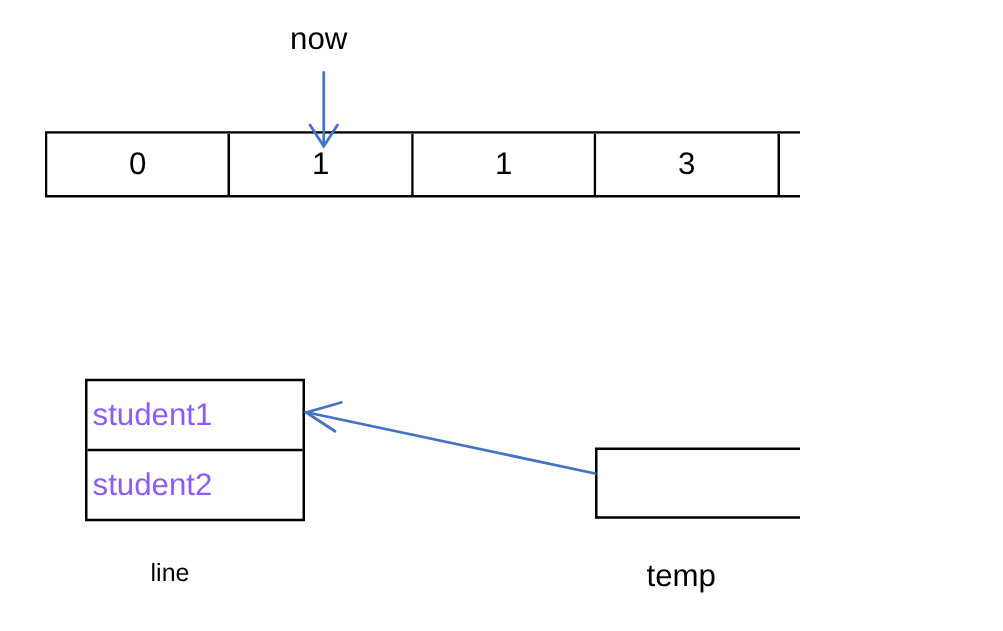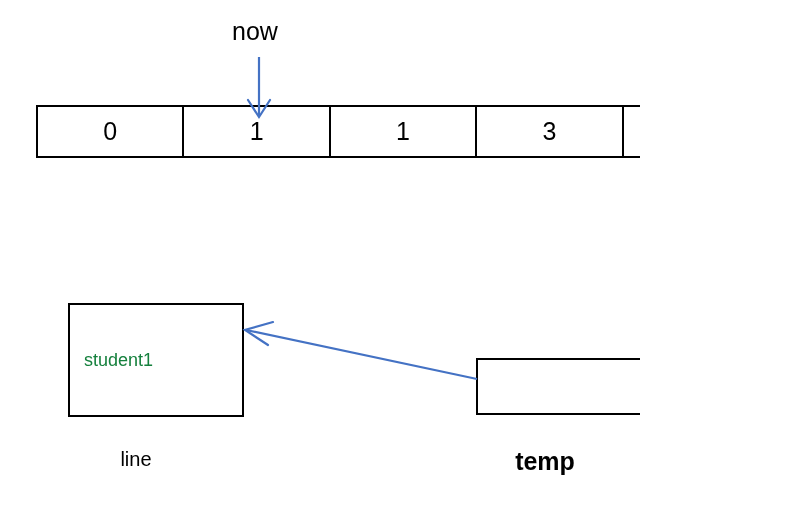"student1" .line-cell { color: #15803d -> #8b5cf6; font-size: 18px -> 25px; padding-left: 14px -> 4px }
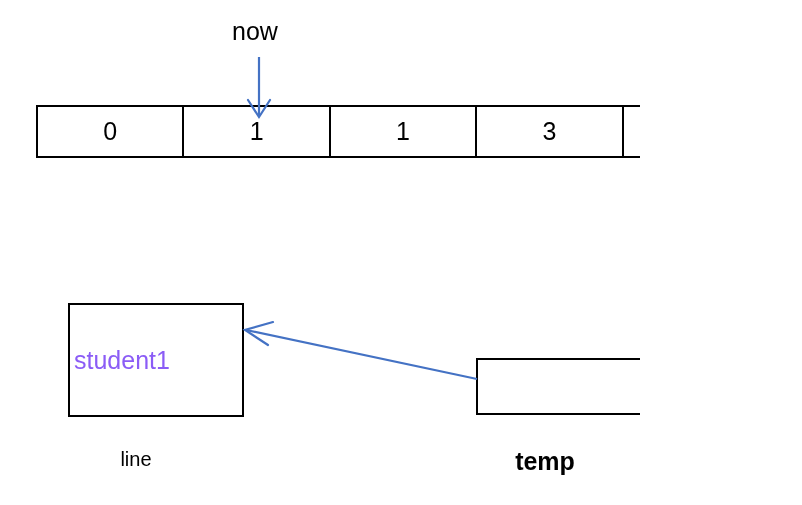"student2" div.line-cell { html: none -> <div>student2</div> }
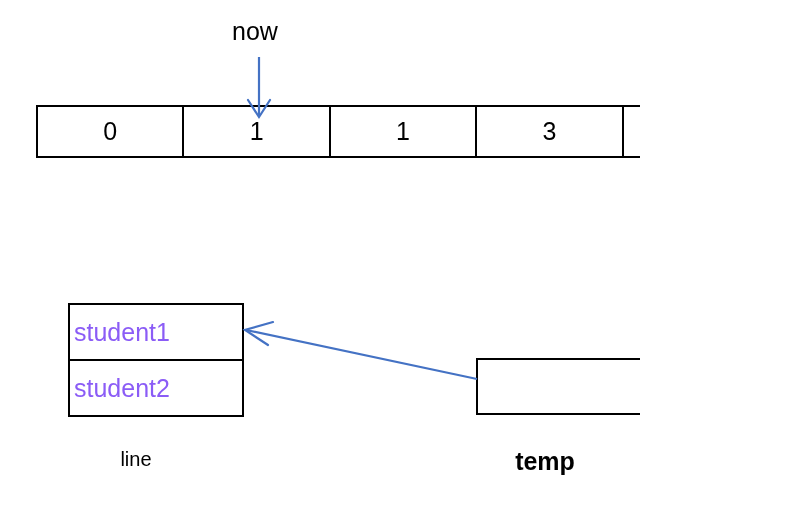"temp" #temp-label { font-weight: bold -> none }
